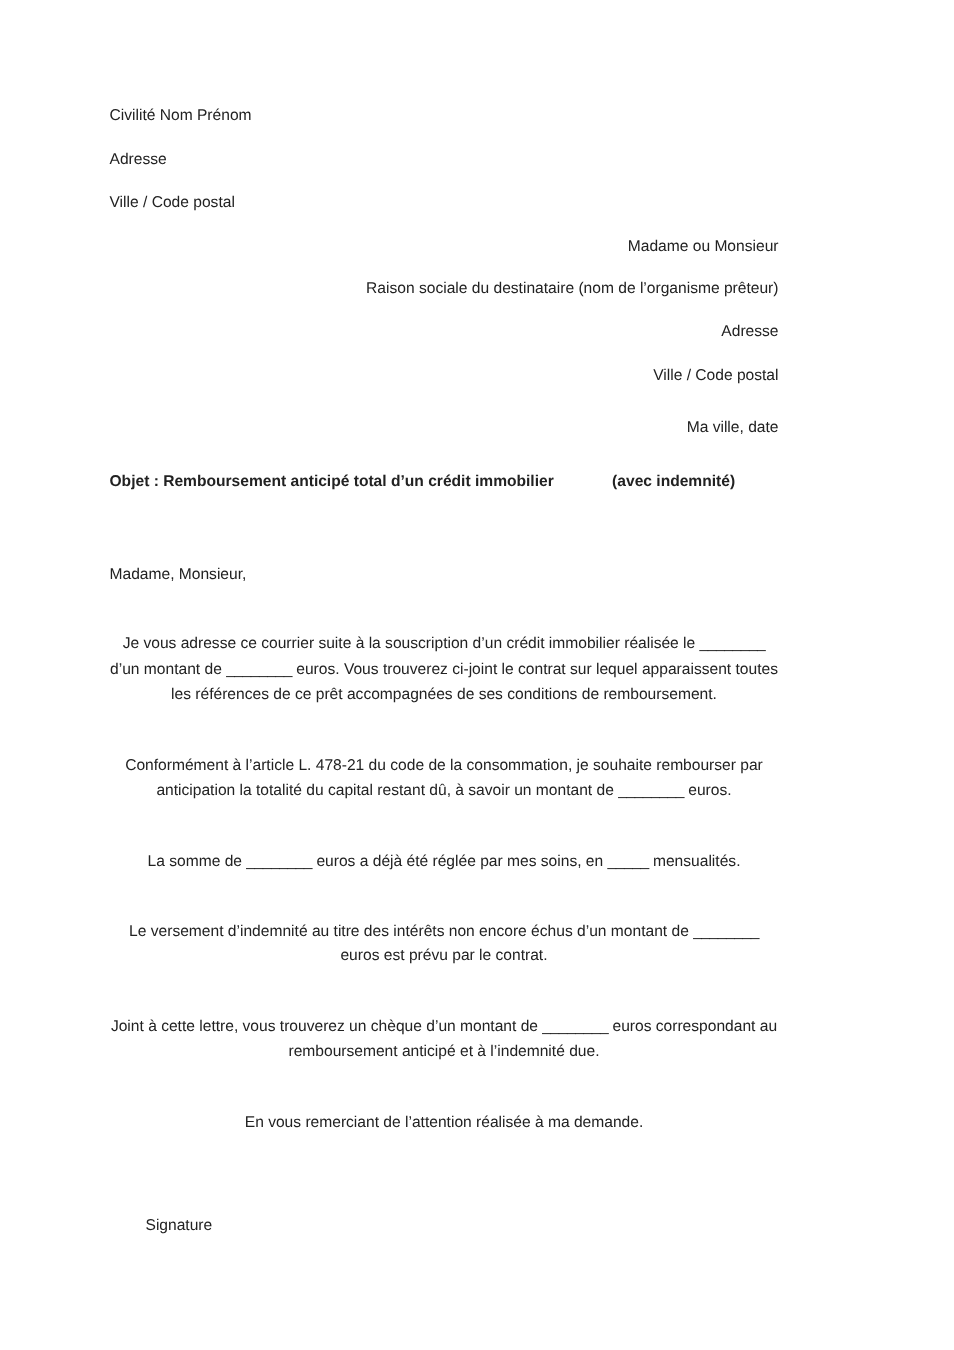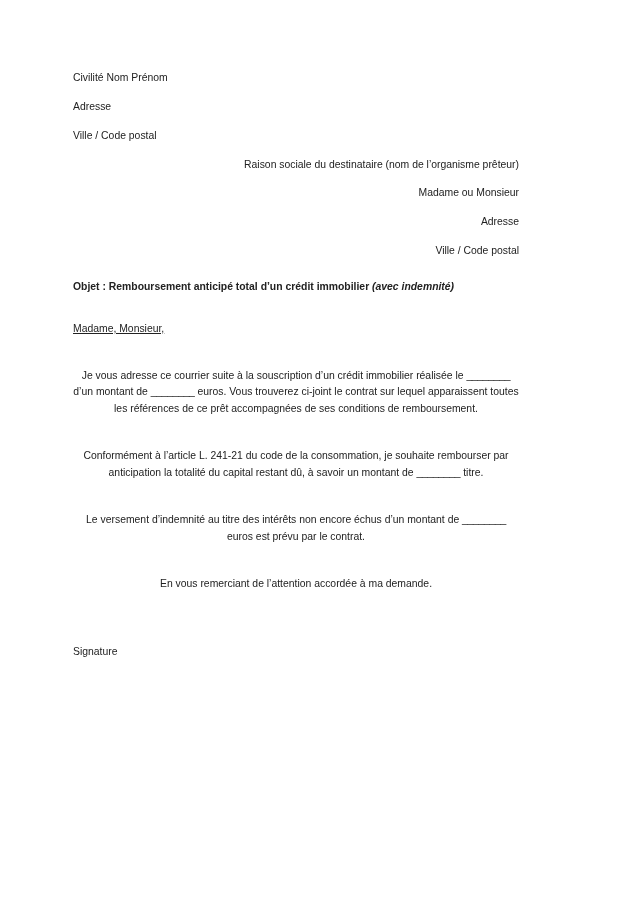"Raison sociale du destinataire (nom" div.recipient-line { order: before "Madame ou Monsieur" -> after "Madame ou Monsieur" }
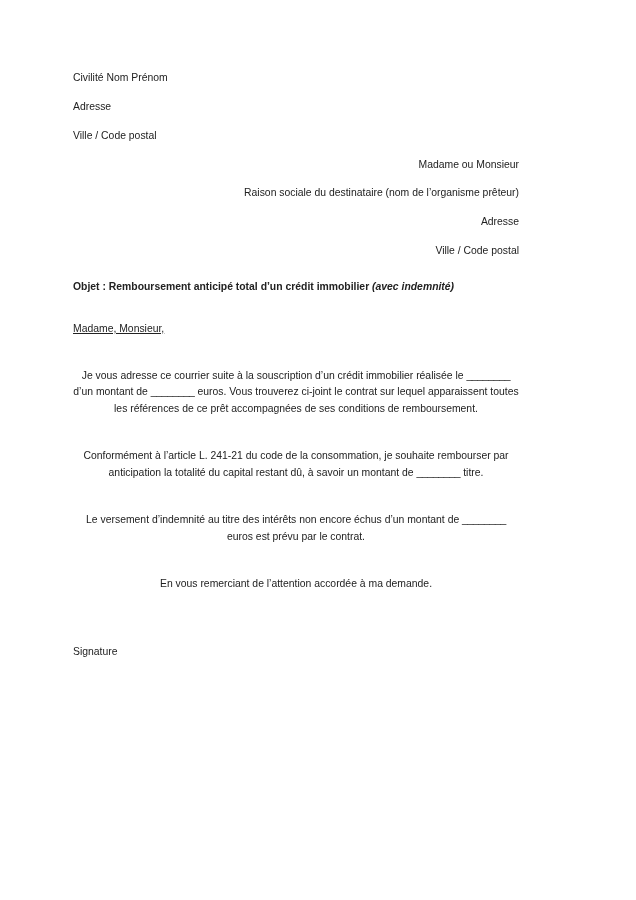"Ma ville, date" div.date-line { html: none -> <div>Ma ville, date</div> }
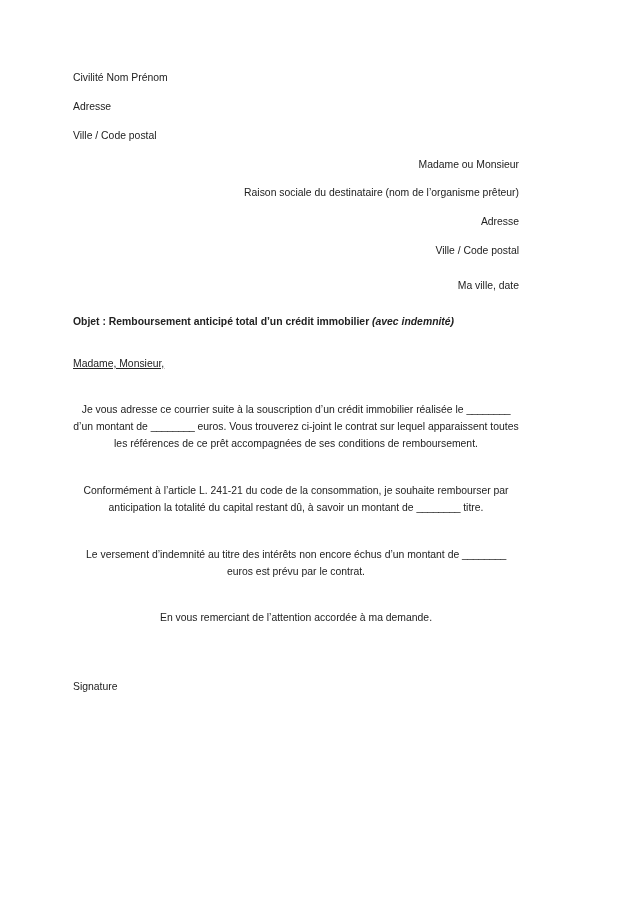"(avec indemnité)" .subject .subject-note { font-style: italic -> none; margin-left: none -> 36px }
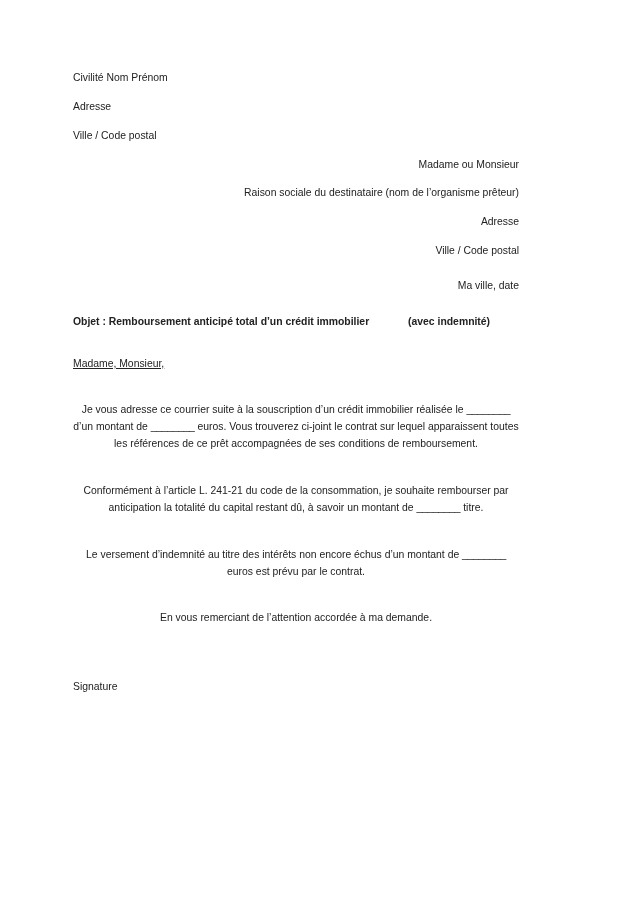"Madame, Monsieur," .salutation { margin-top: 25px -> 45px; text-decoration: underline -> none }
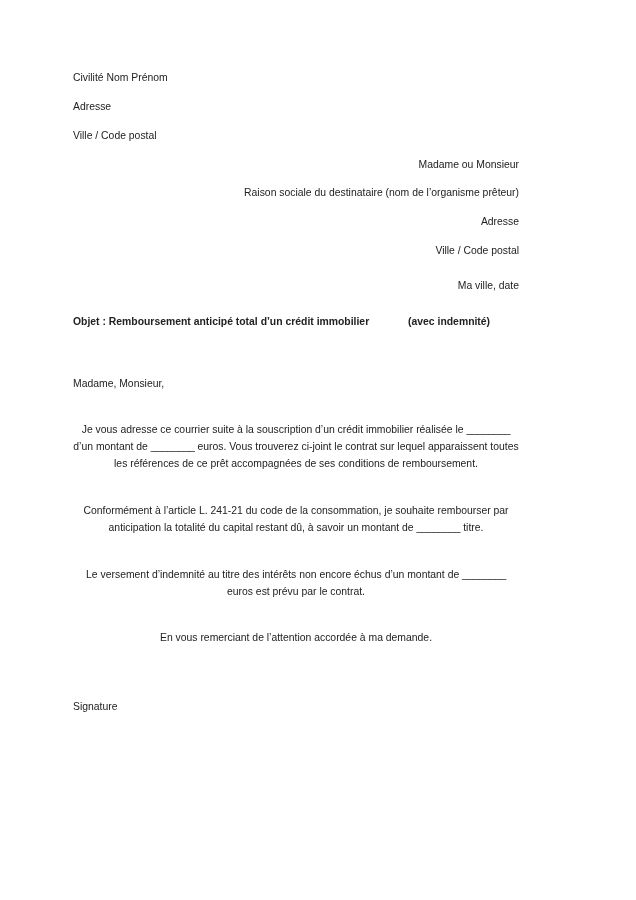"Conformément à l’article L. 241-21" span { text: 241-21 -> 478-21 }
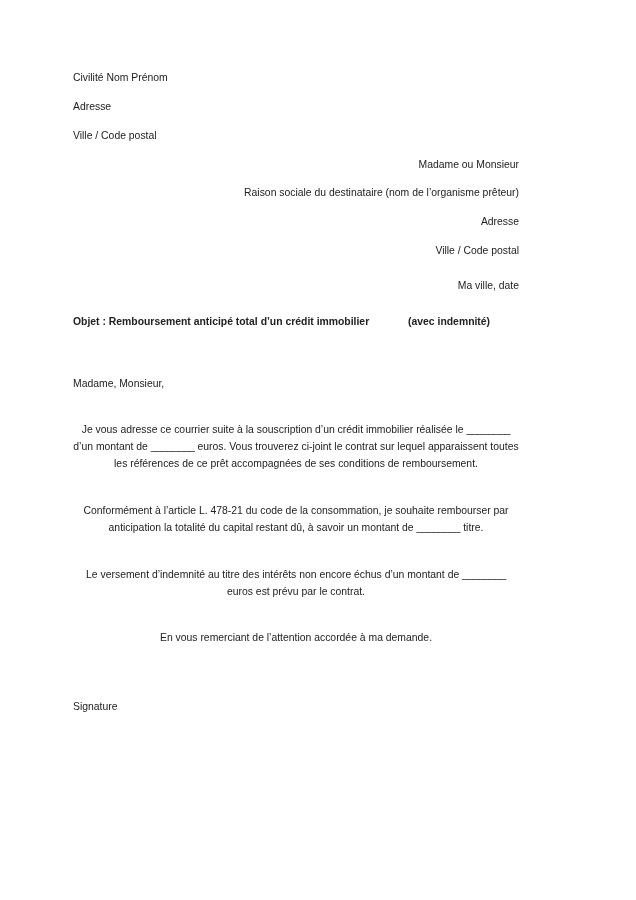"titre." span { text: titre -> euros }
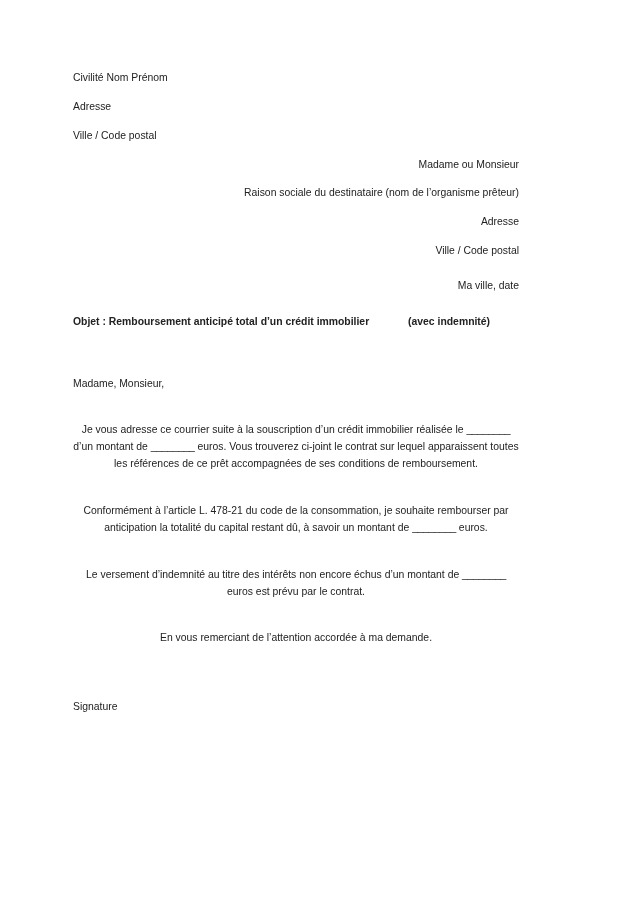"La somme de ________ euros" div.para { html: none -> <div> <span>La somme de </span><span>________</span><span> euros a déjà été réglée par mes soins, en </span><span>_____</span><span> mensualités.</span> </div> }
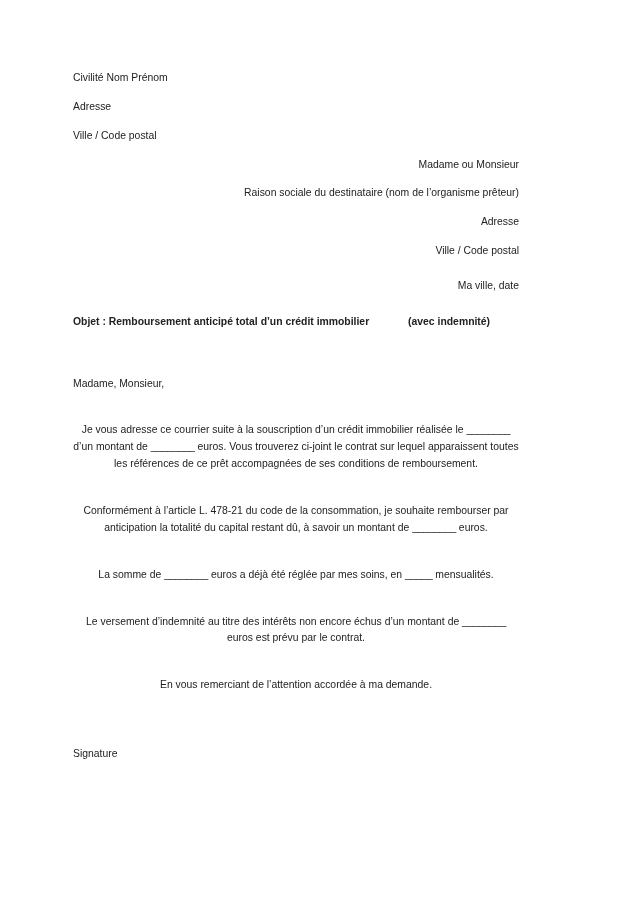"Joint à cette lettre, vous" div.para { html: none -> <div> <span>Joint à cette lettre, vous trouverez un chèque d’un montant de </span><span>________</span><span> euros correspondant au remboursement anticipé et à l’indemnité due.</span> </div> }
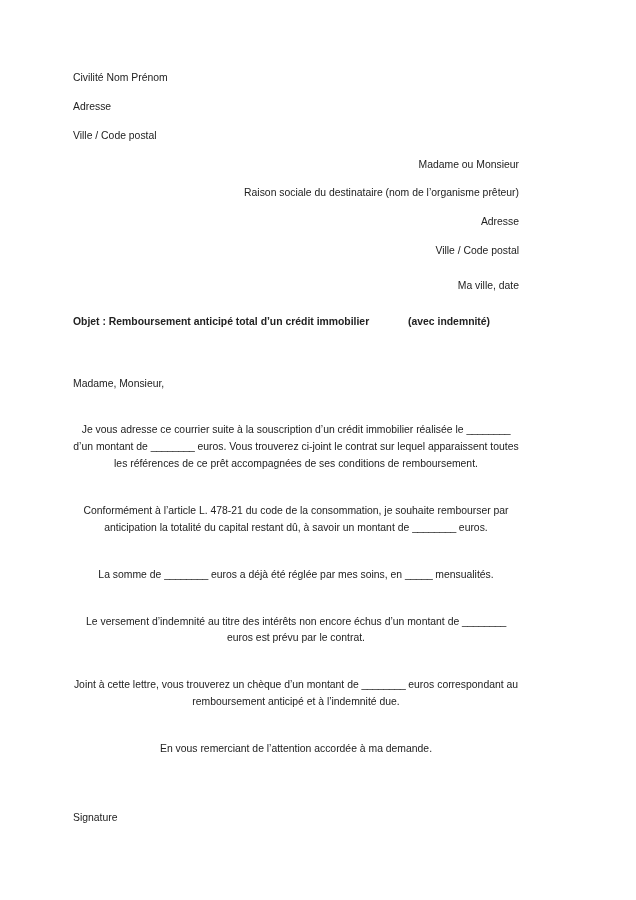"En vous remerciant de l’attention" div.para { text: accordée -> réalisée }
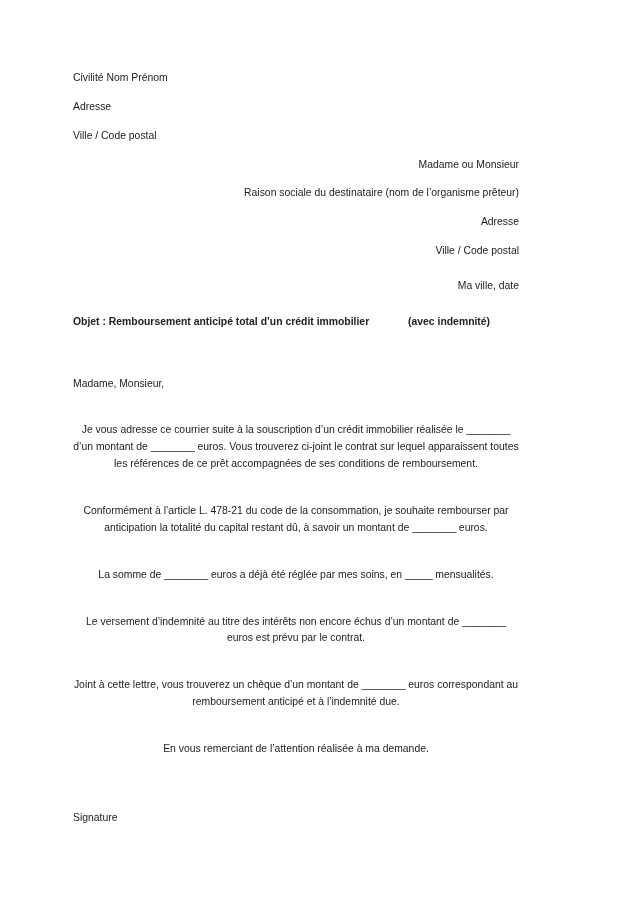"Signature" .signature { margin-left: none -> 24px }
